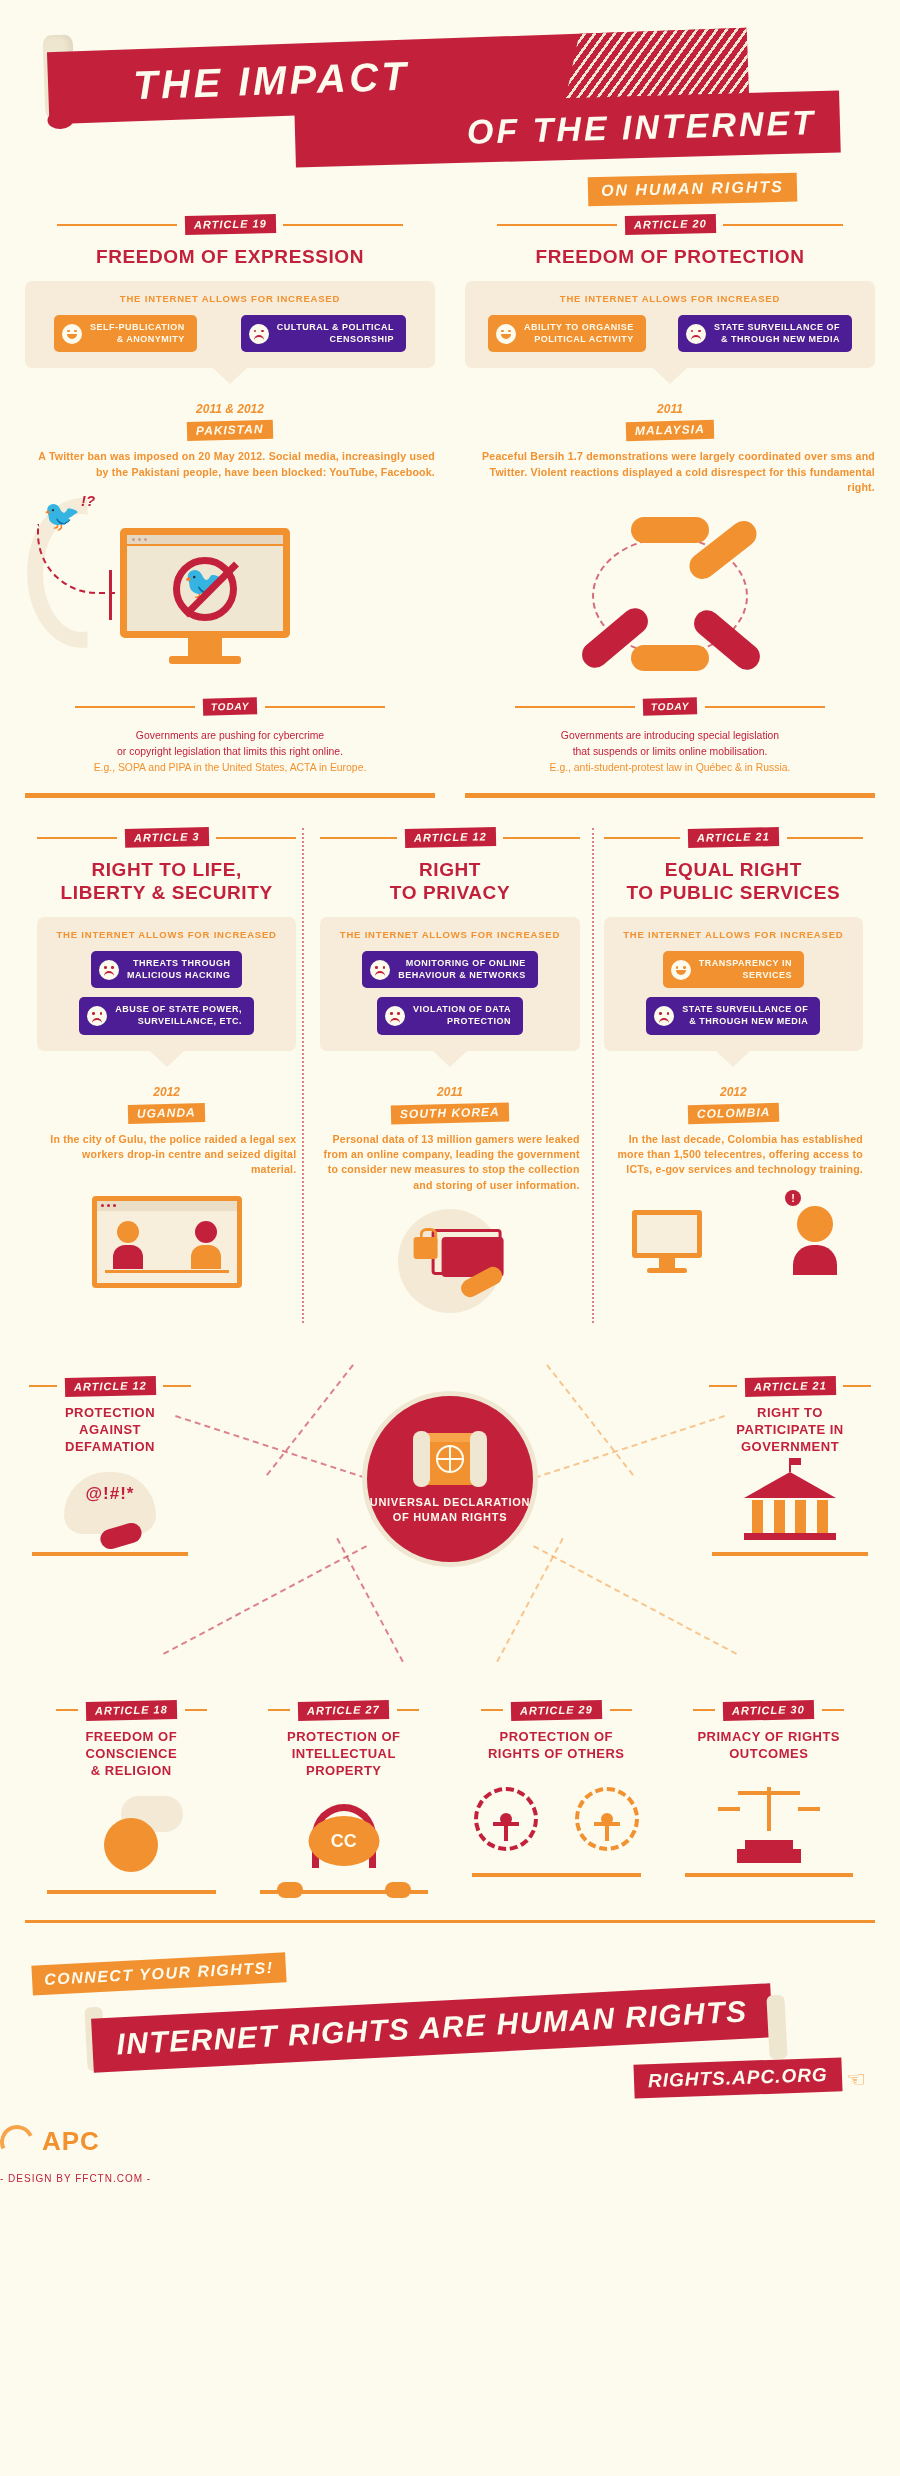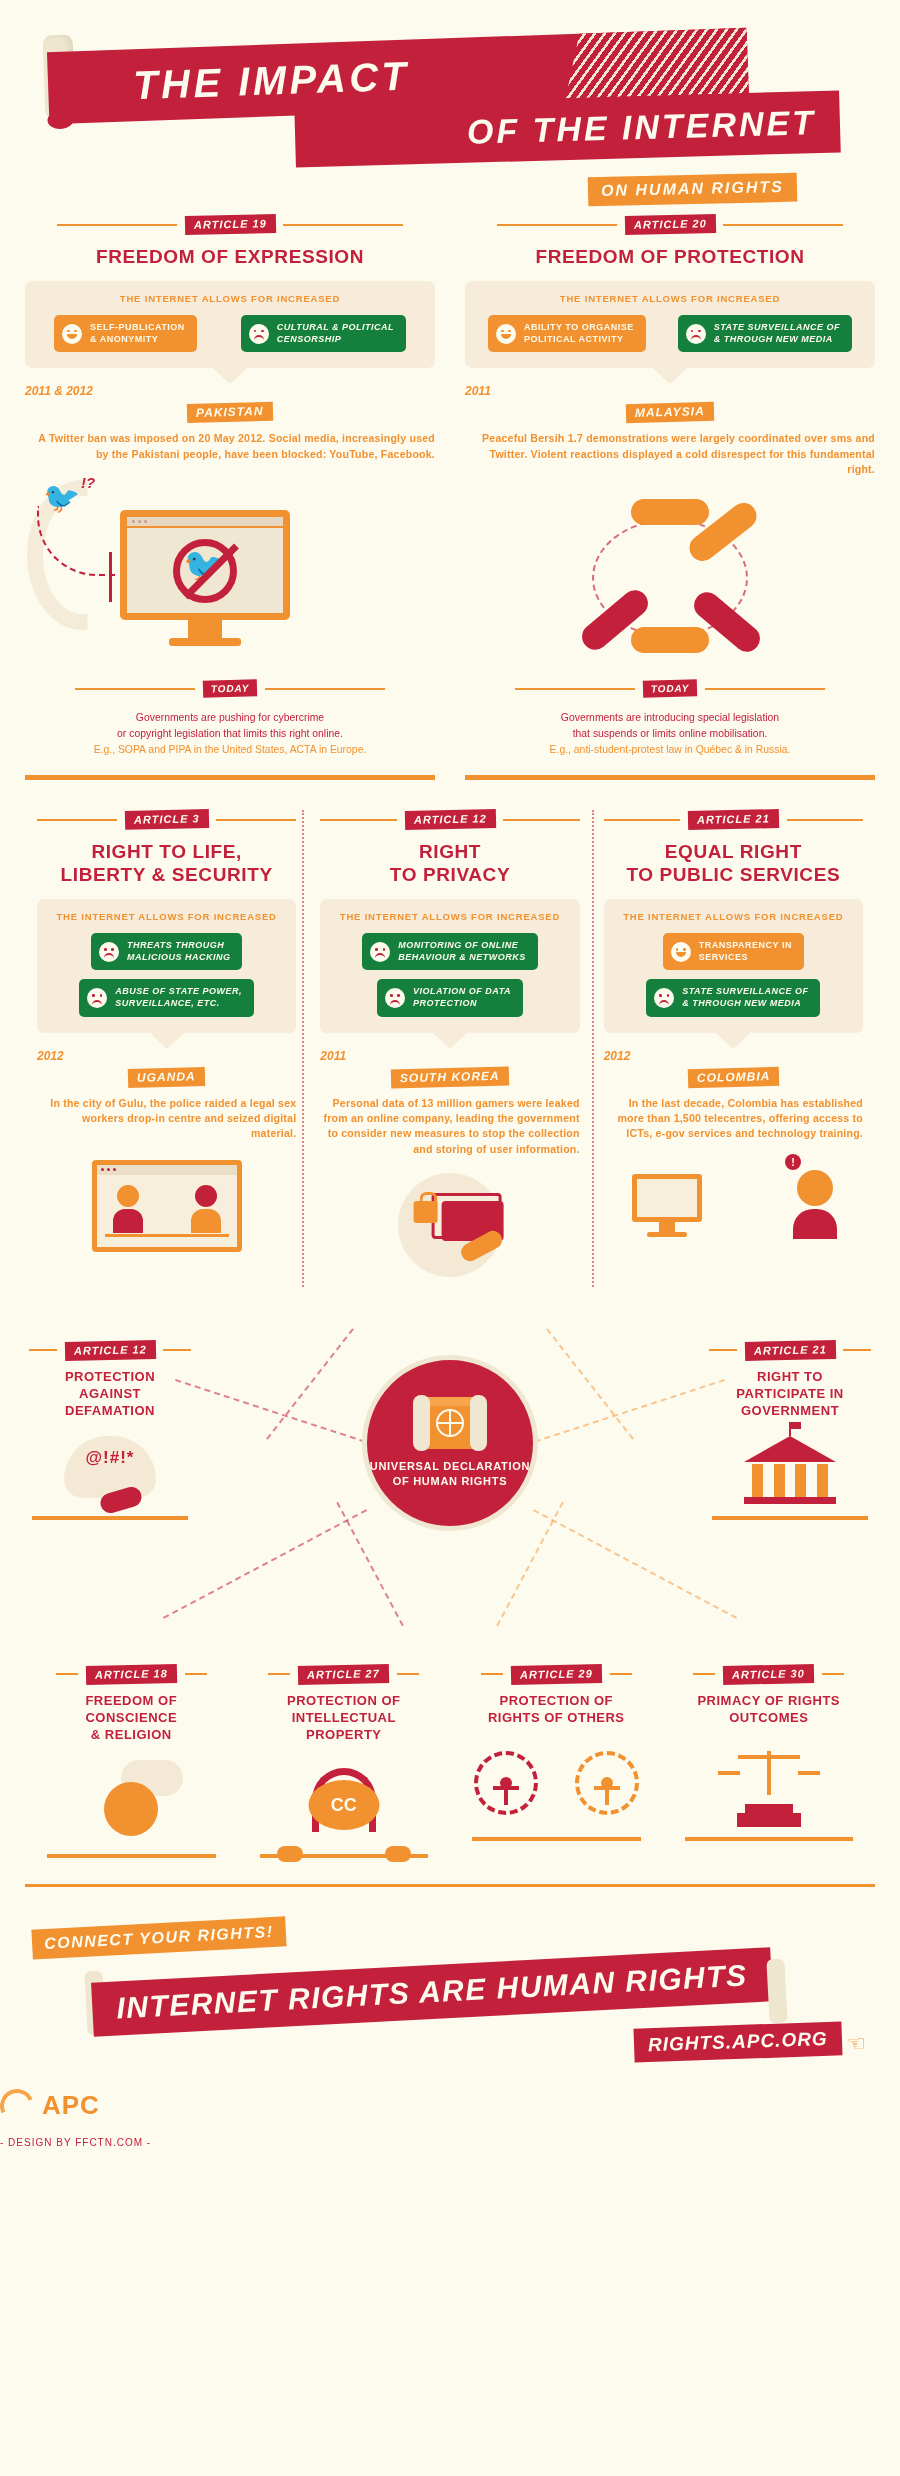"SELF-PUBLICATION" .pill-text { text-align: left -> right }
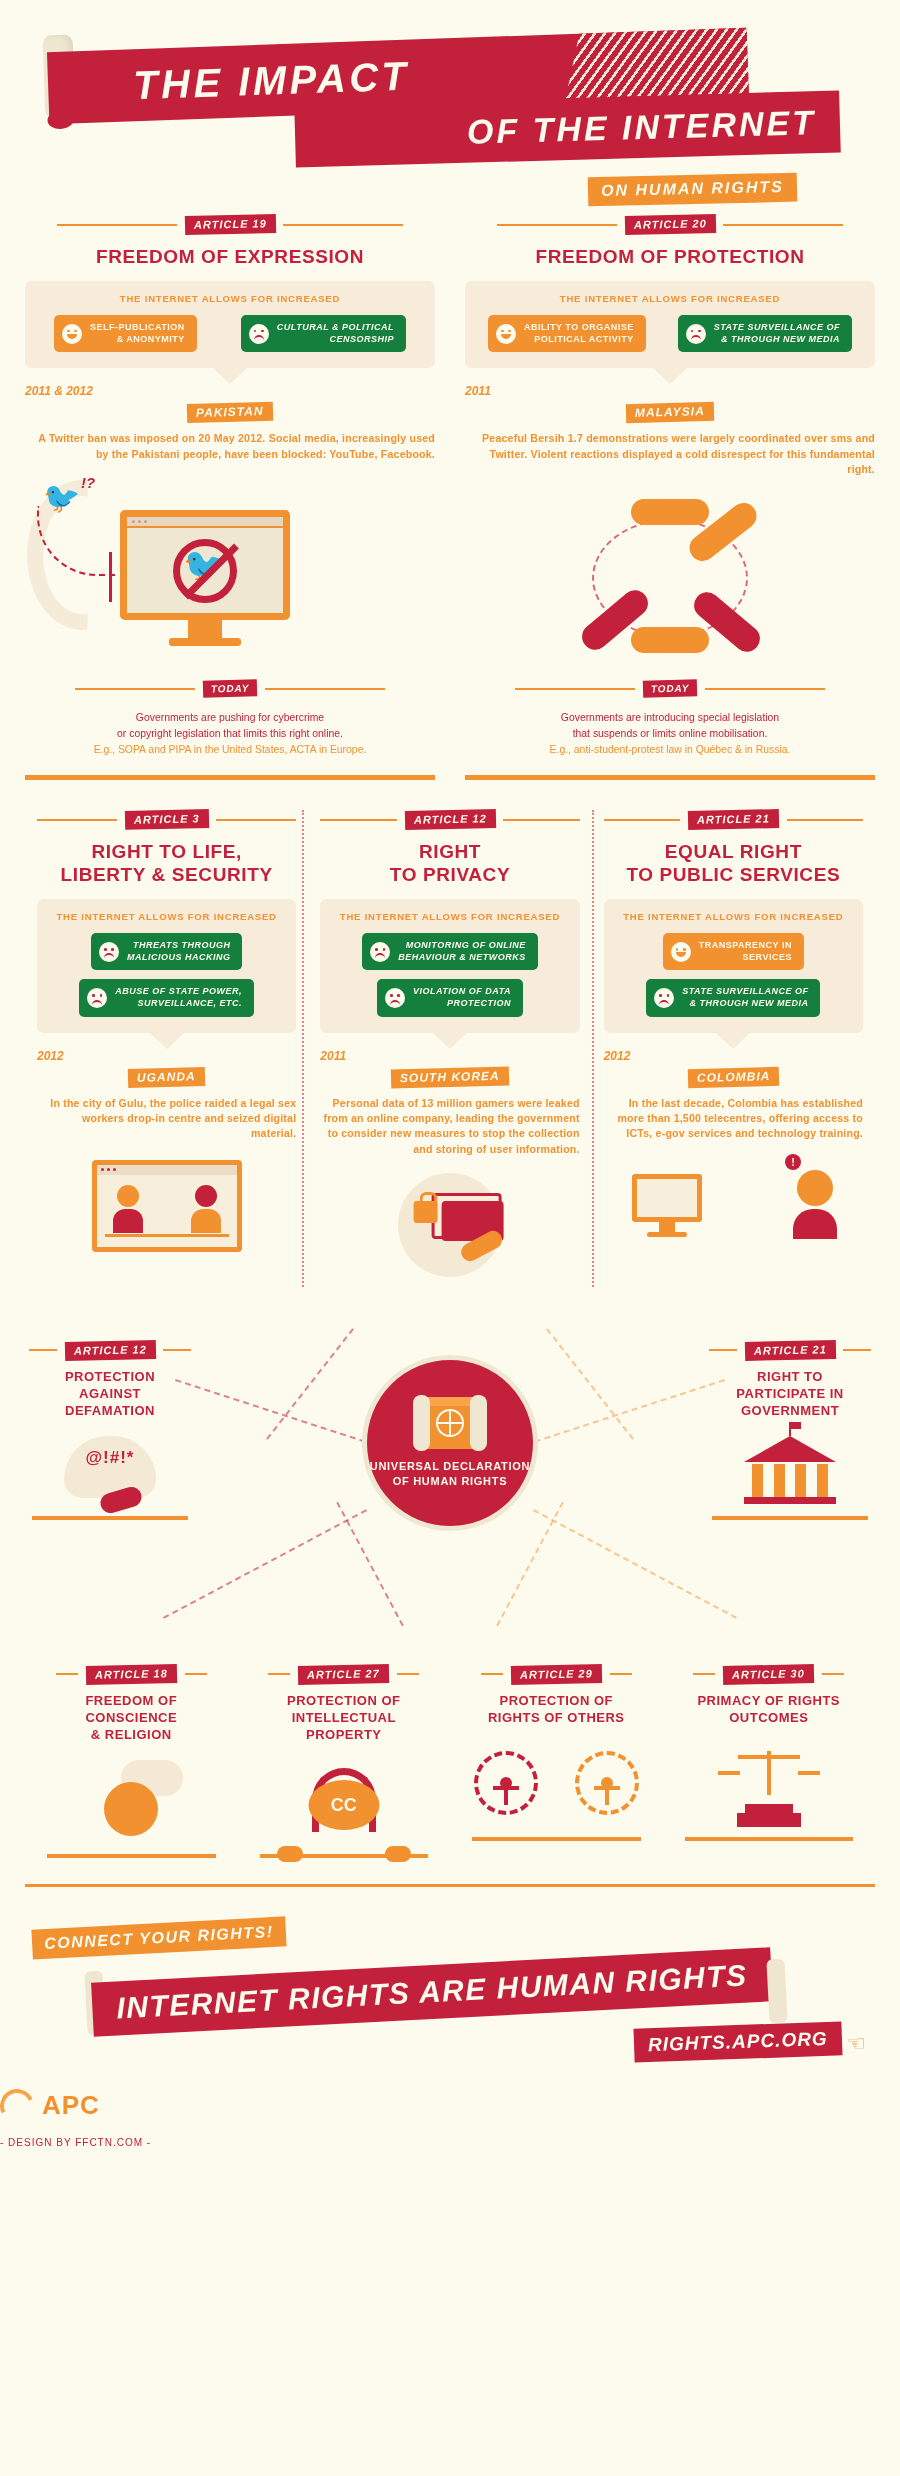"CULTURAL & POLITICAL" .pill.bad { background: #15803d -> #4c1d95; font-style: italic -> none }
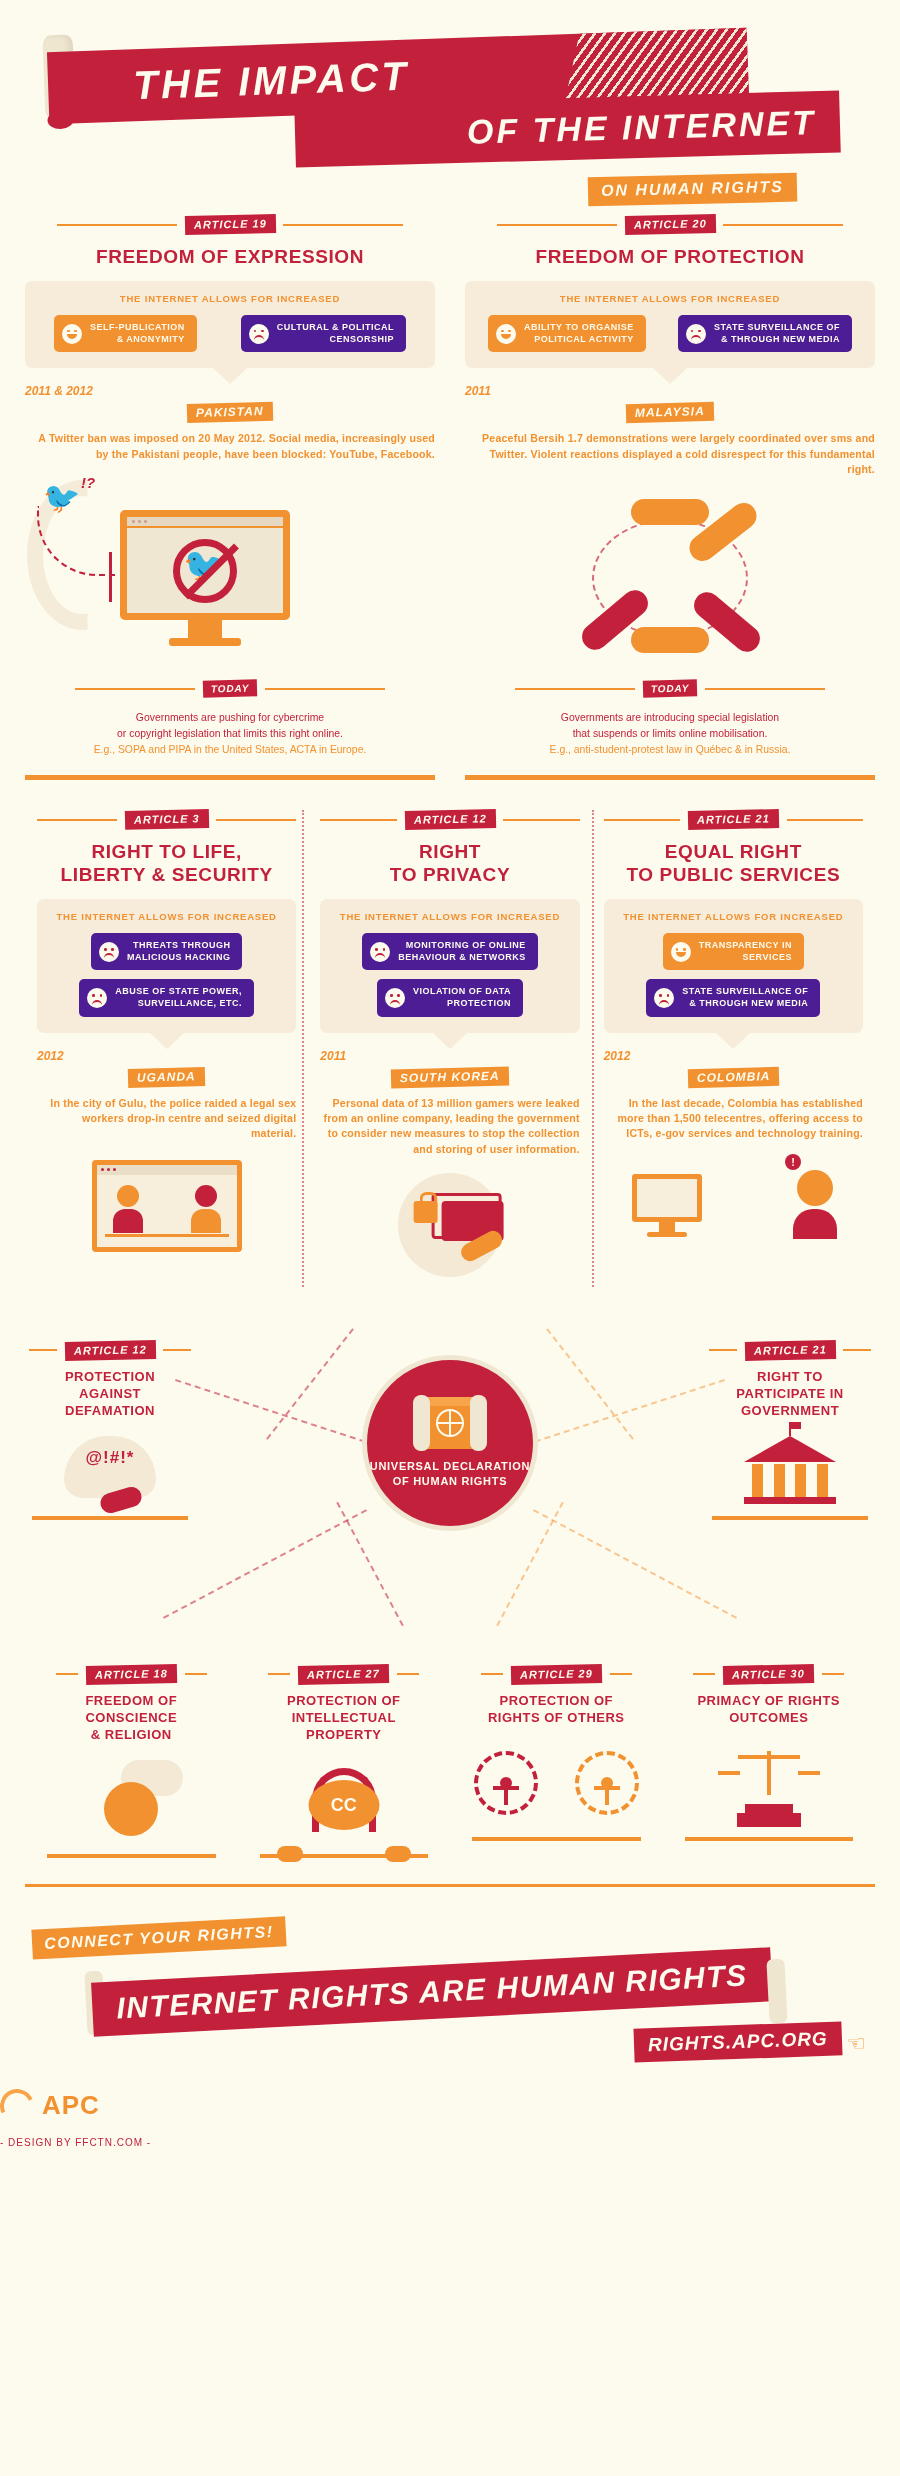"2011 & 2012" .year { margin-top: 0 -> 18px; text-align: left -> center }
